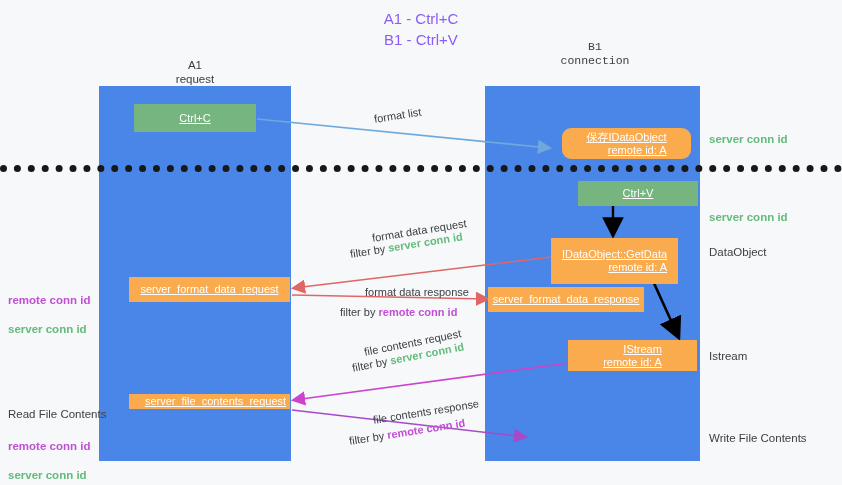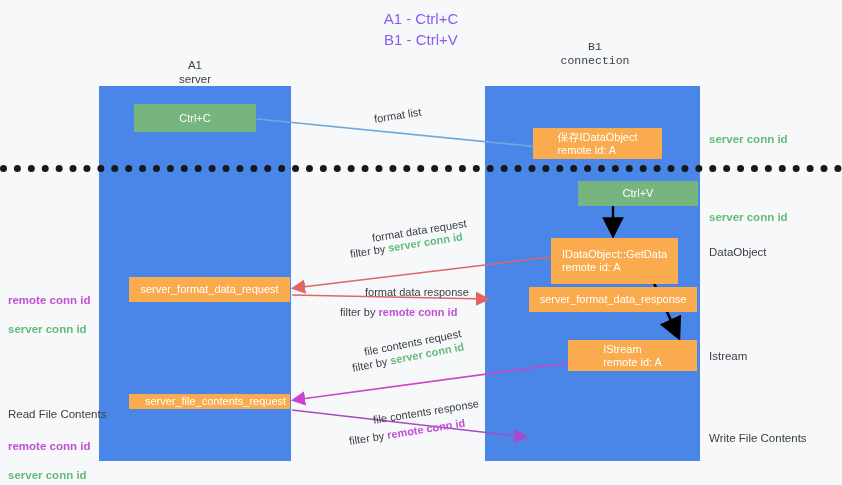"A1" div.colhead { text: server -> request }
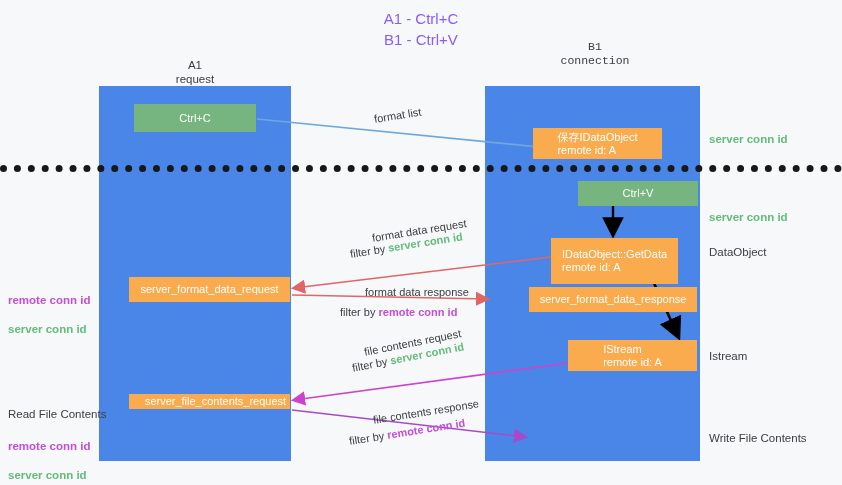"Ctrl+C" .box { text-align: left -> right; text-decoration: none -> underline }
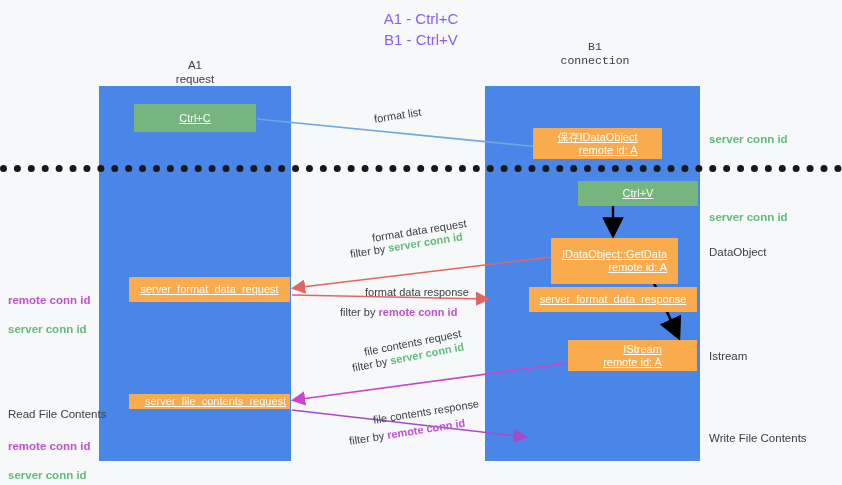"保存IDataObject" div.box { border-radius: none -> 9px; left: 533px -> 562px }
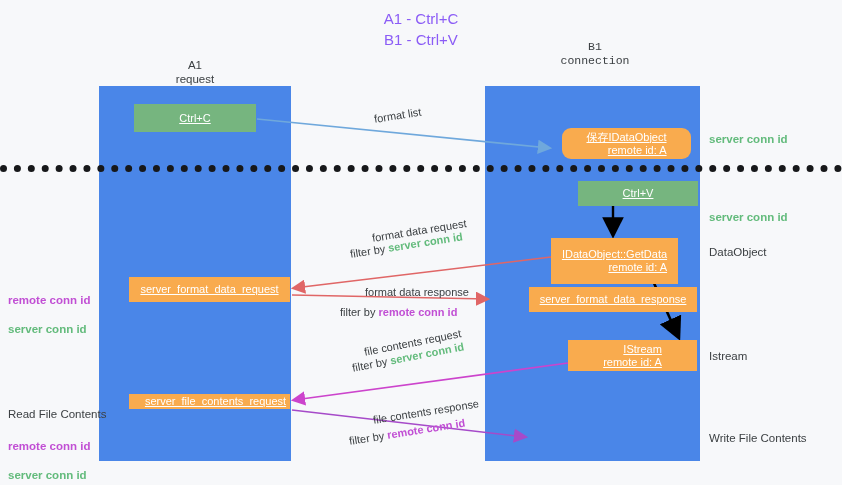"server_format_data_response" div.box { margin-left: 41px -> none; width: 168px -> 156px }
